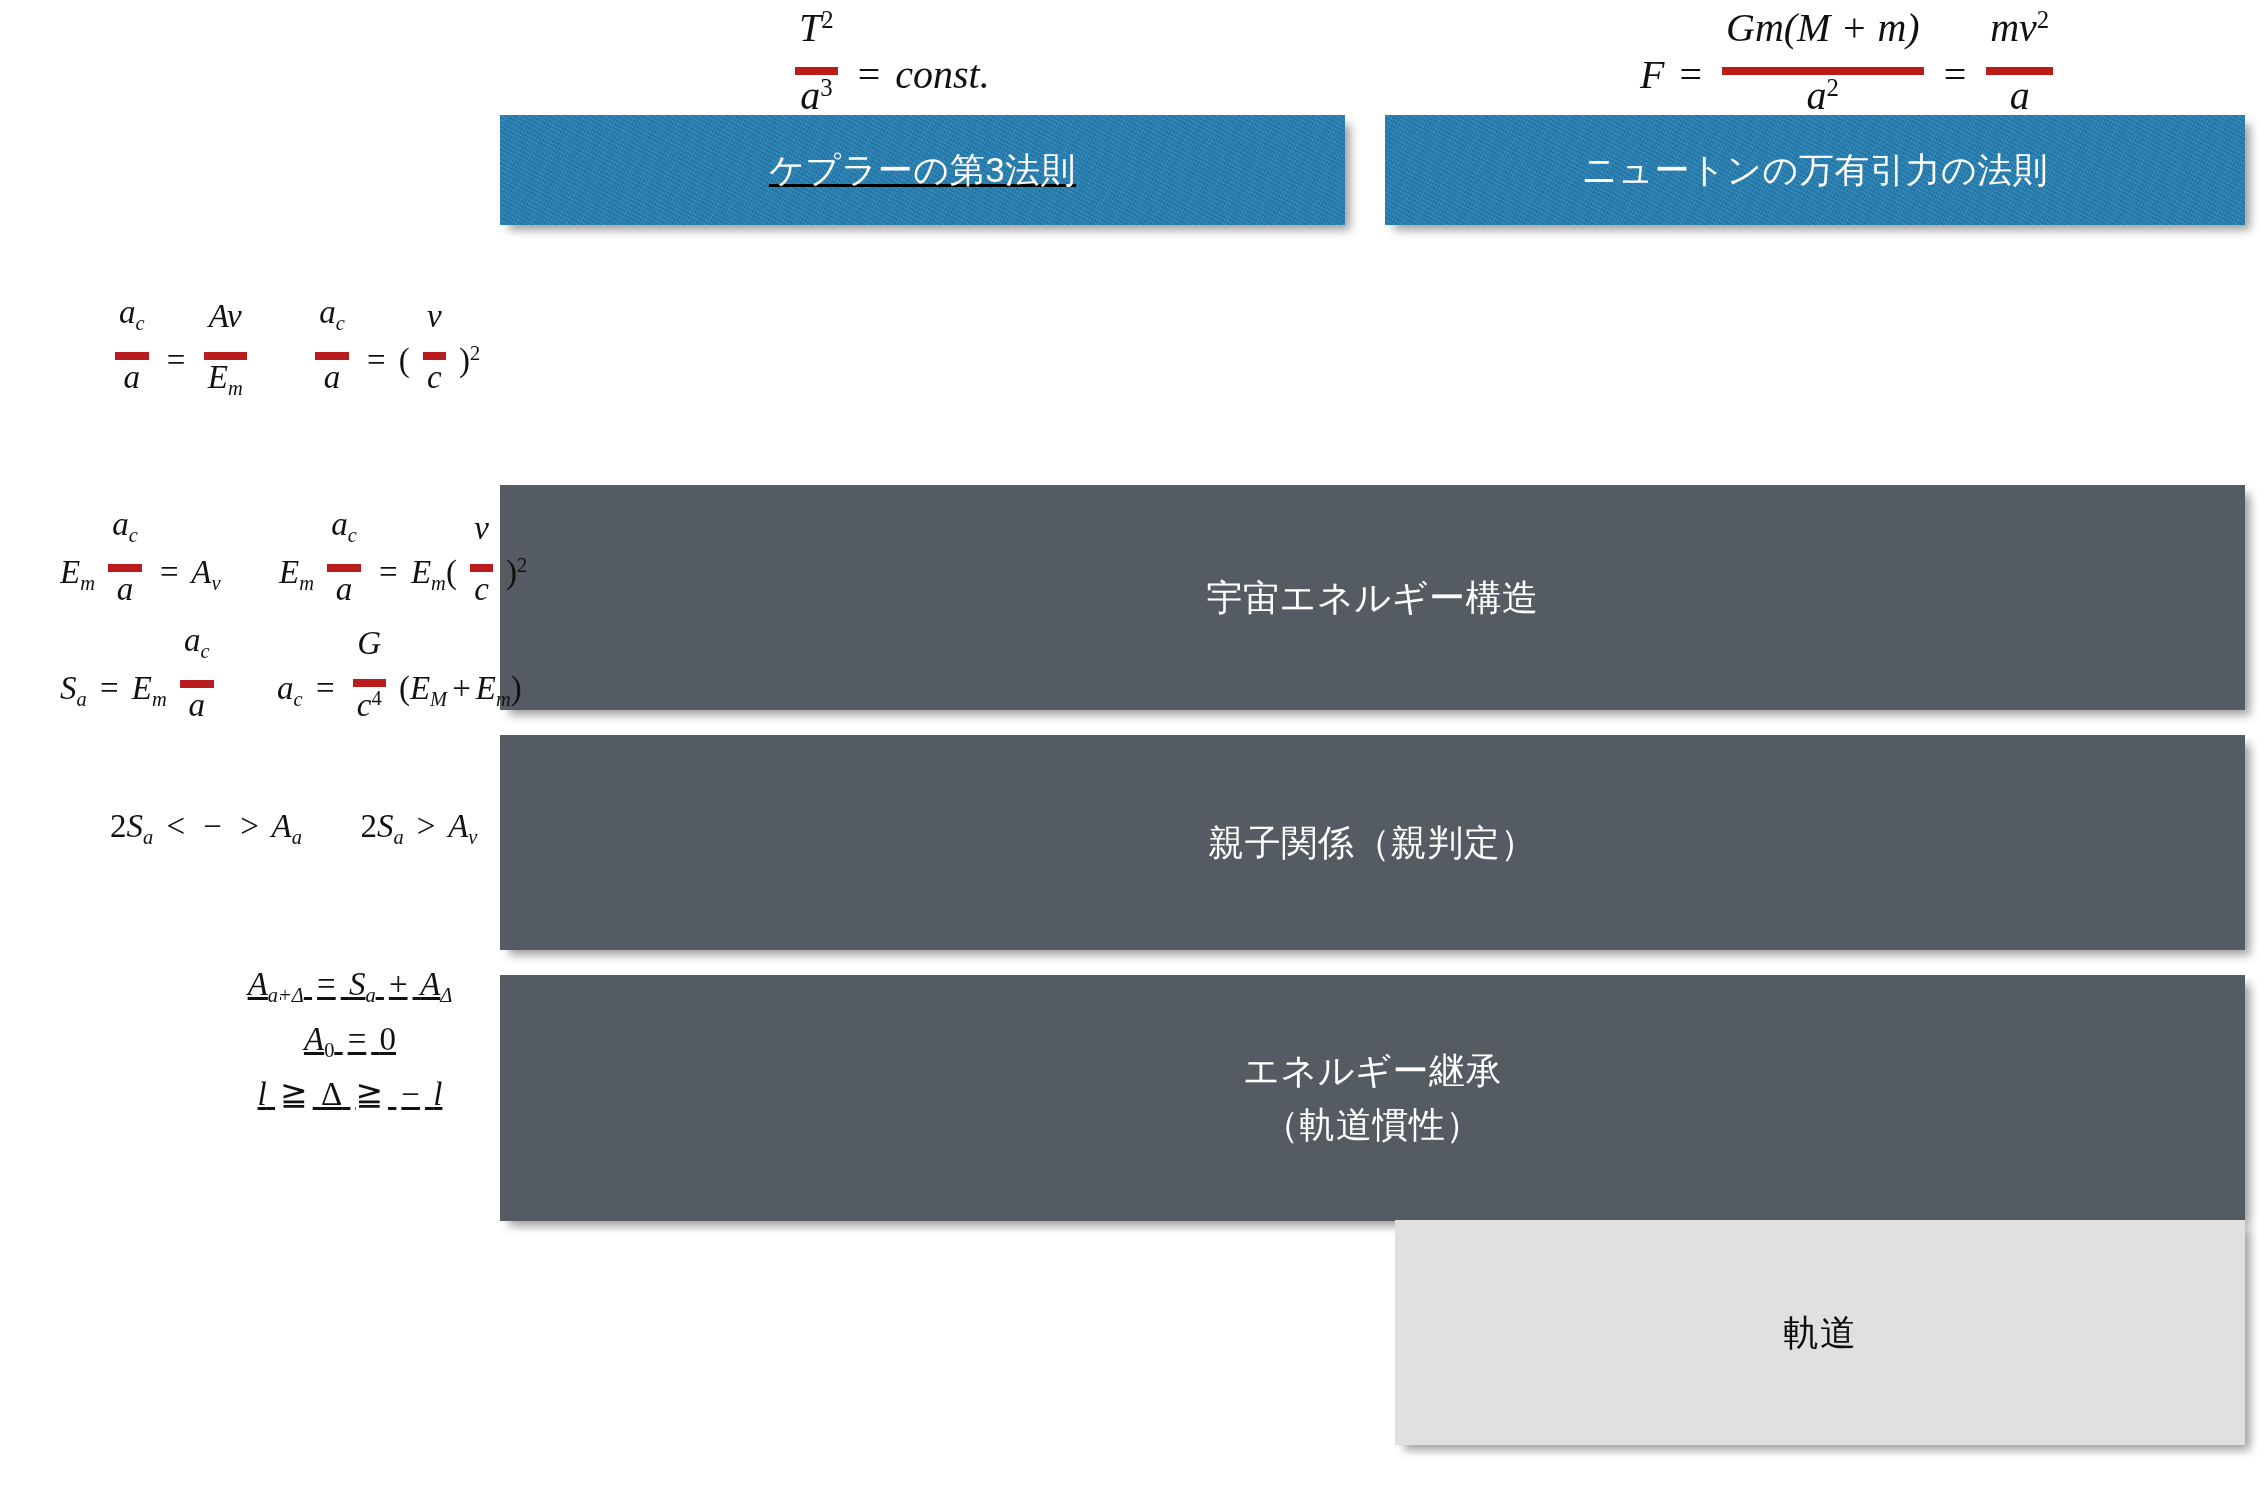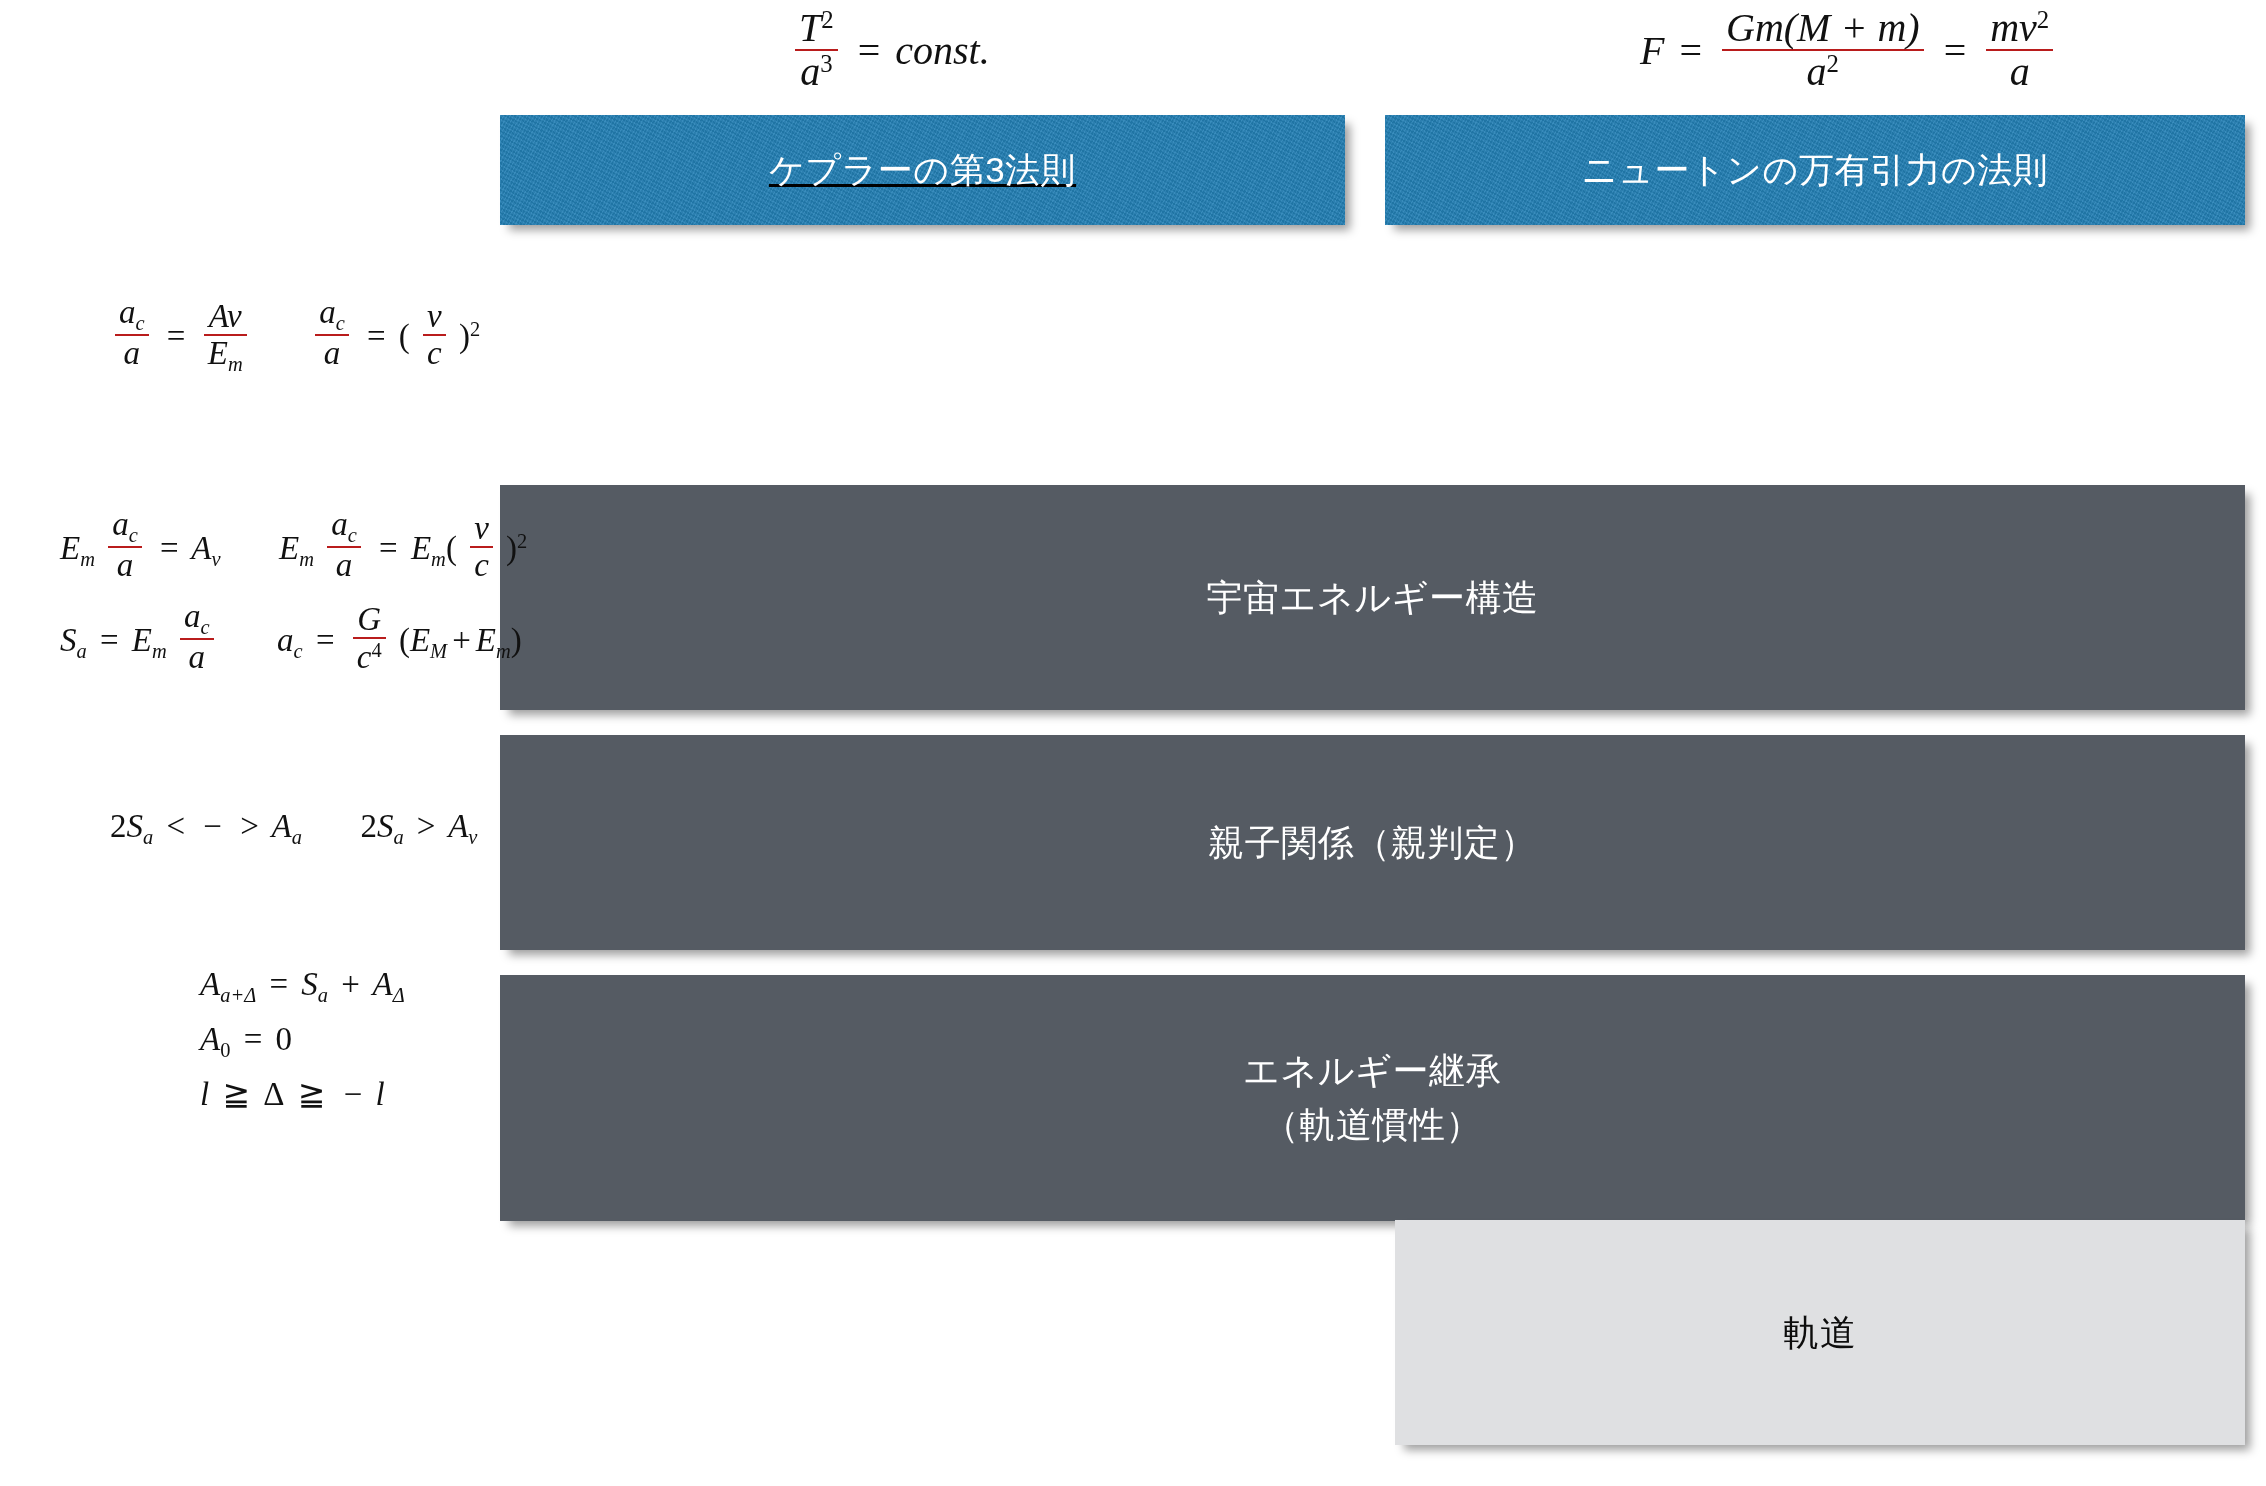"T2" .frac > .num { border-bottom: 2px solid #b91c1c -> 8px solid #b91c1c; padding: 0 4px 1px 4px -> 0 4px 19px 4px }
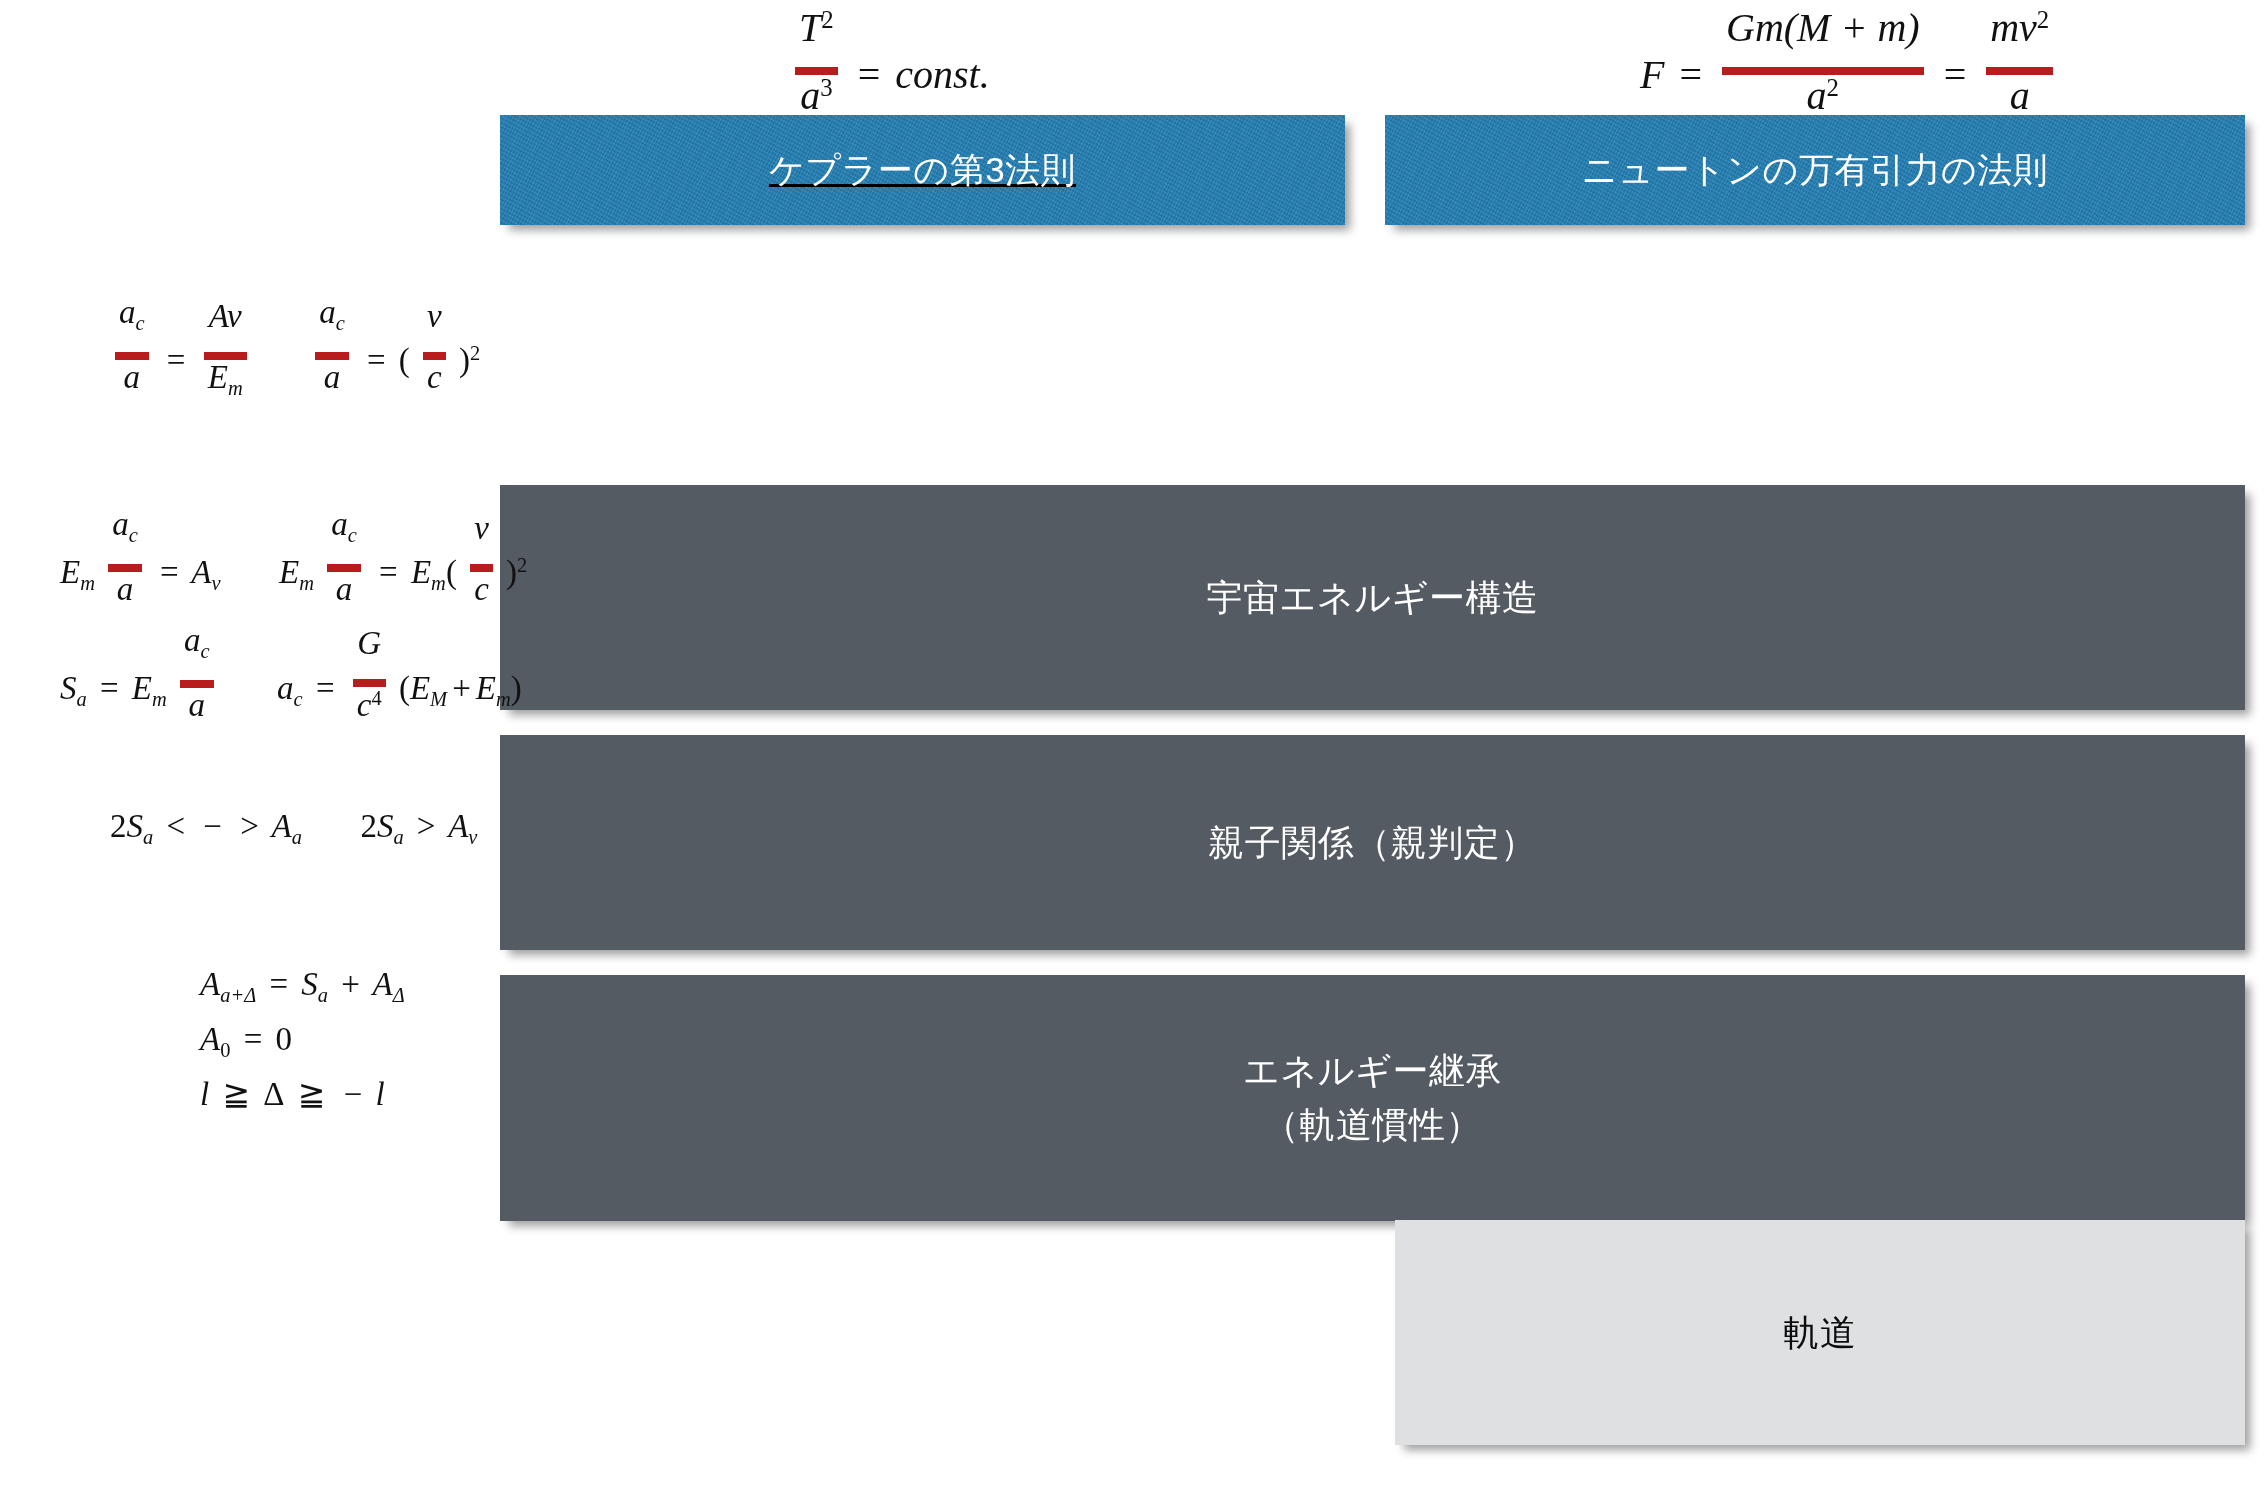"Aa+Δ = Sa + AΔ" #side-energy-inherit { text-align: left -> center; text-decoration: none -> underline }
